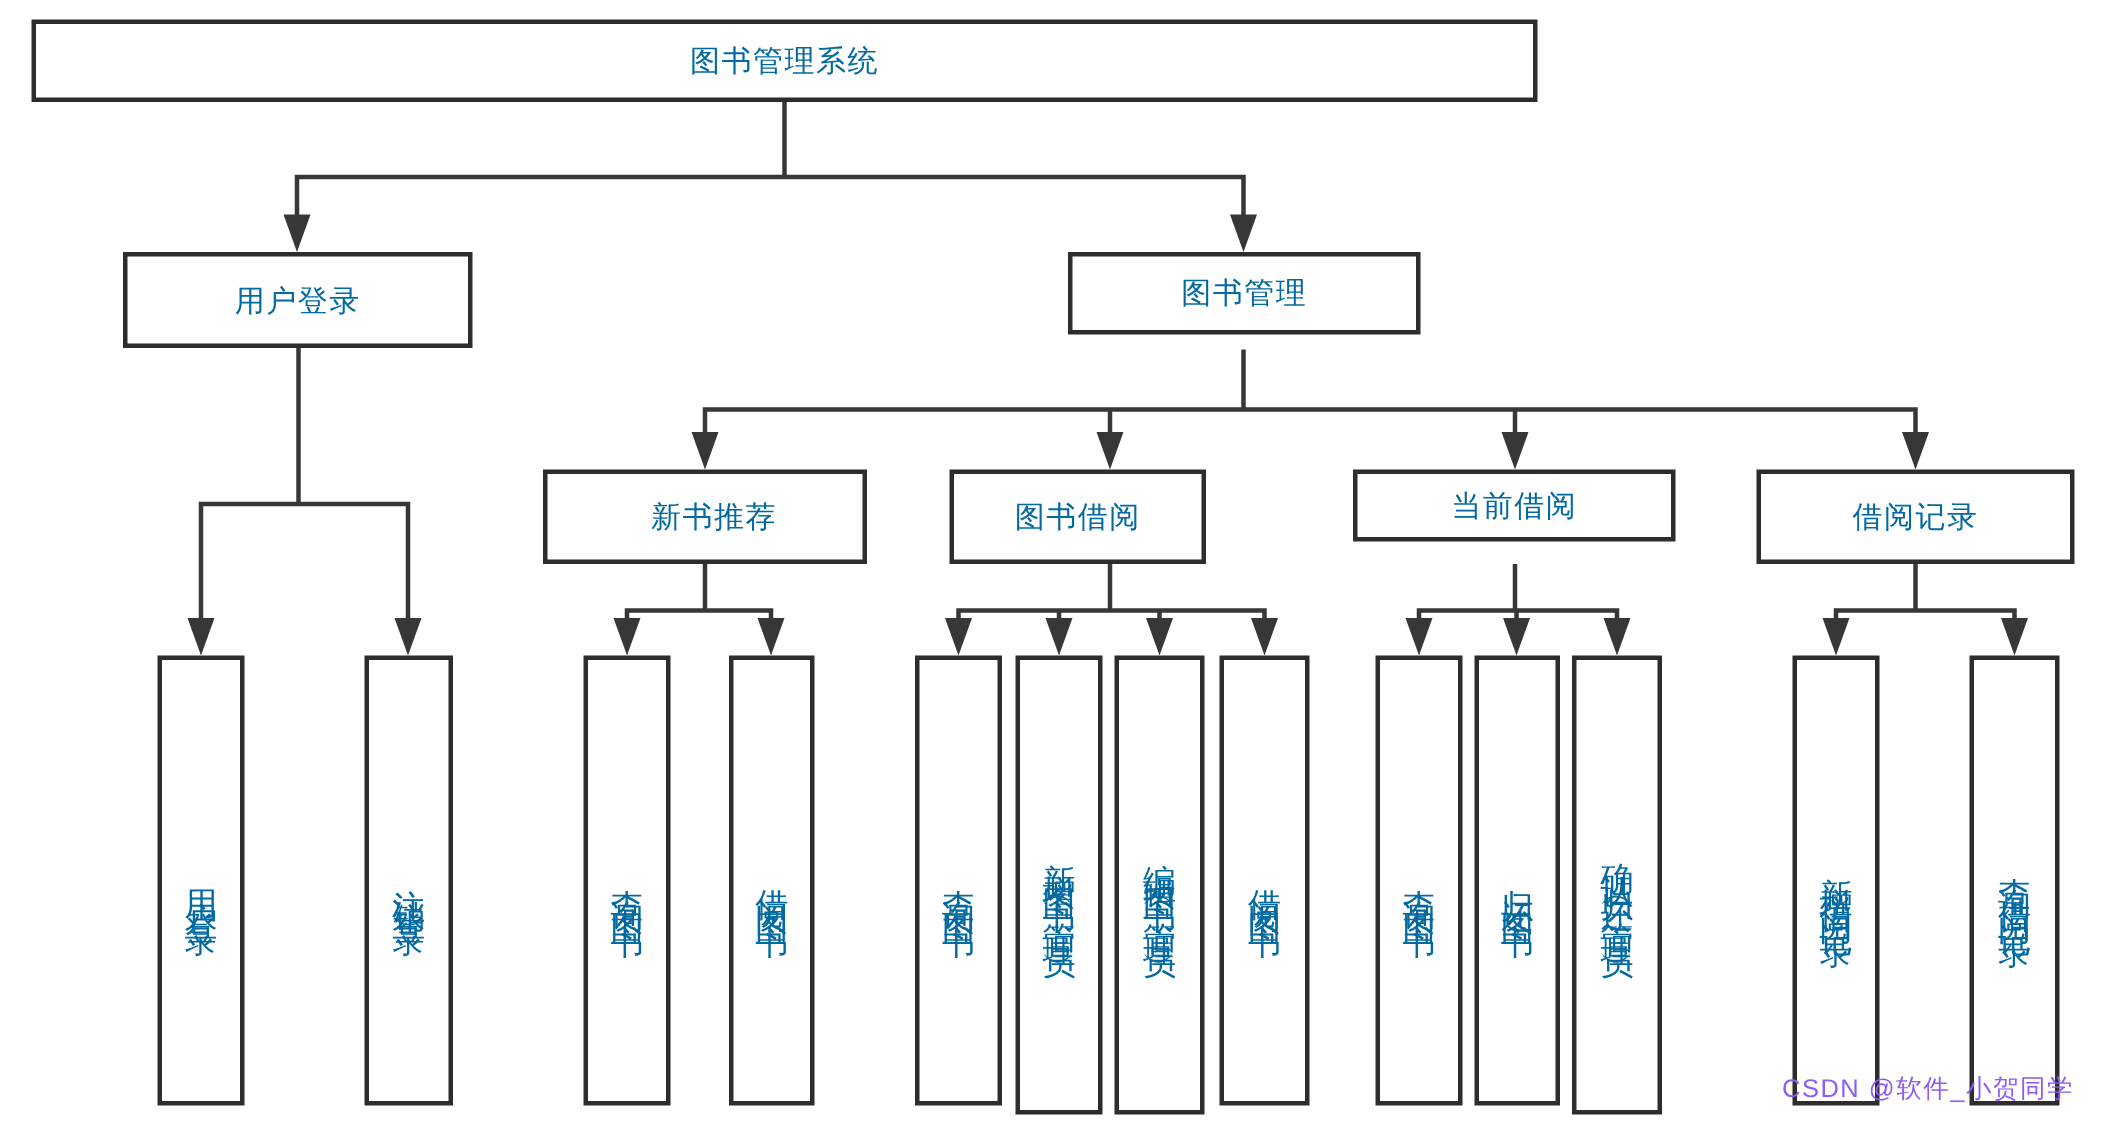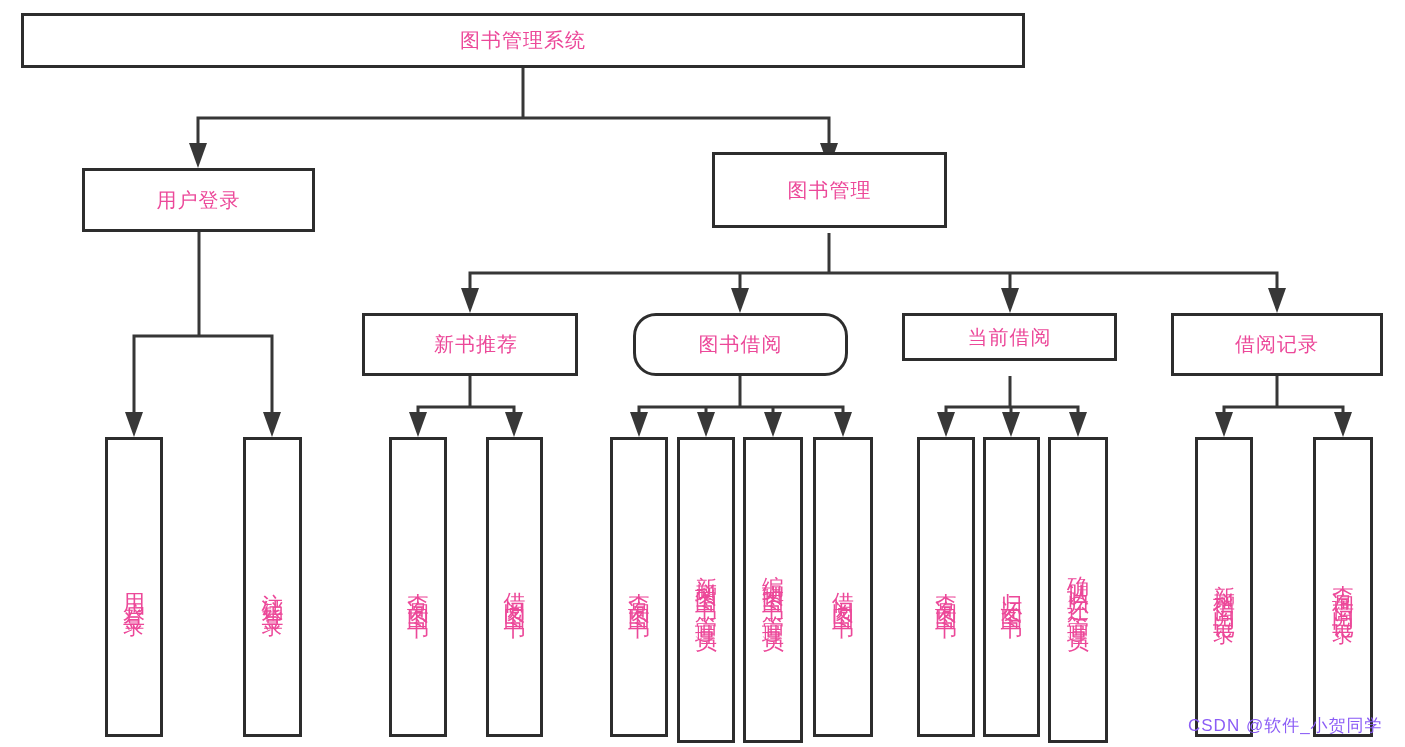"图书管理系统" .node { color: #ec4899 -> #0369a1 }
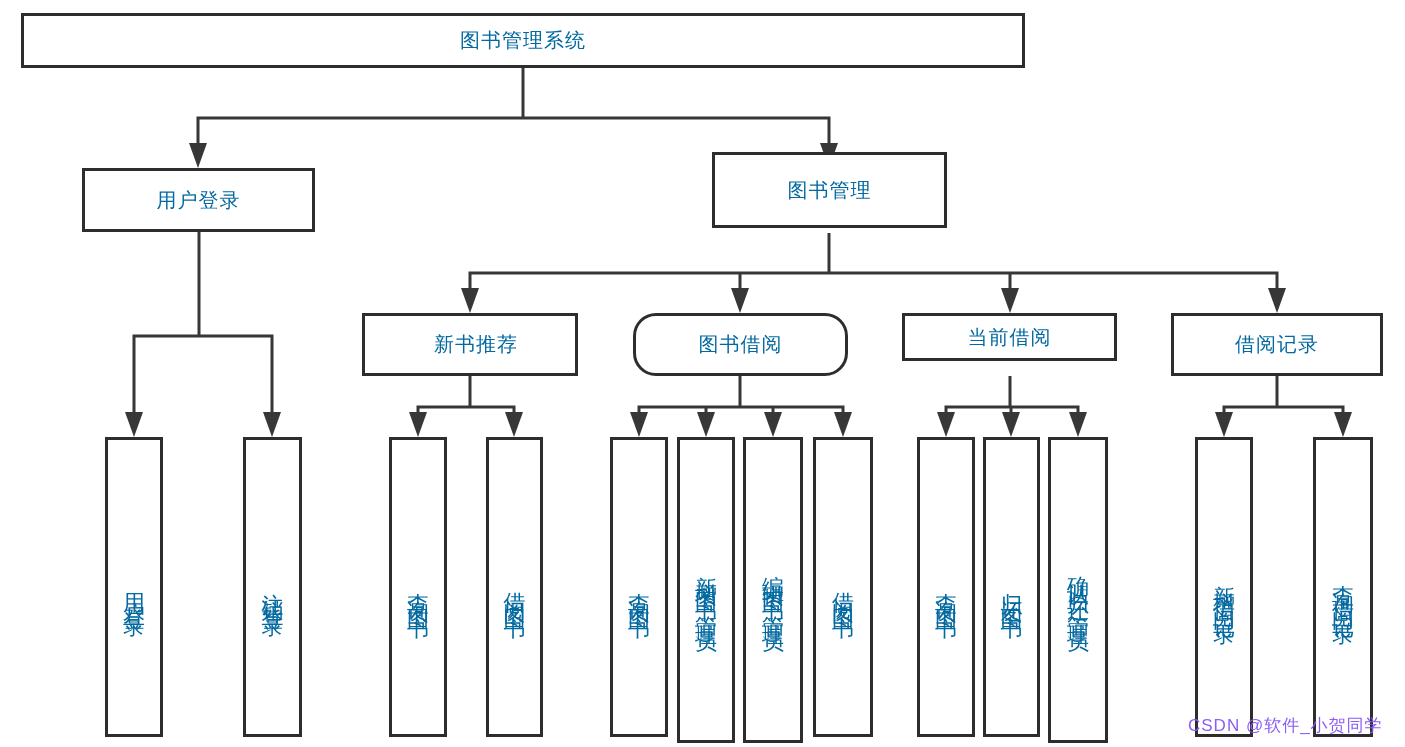"图书管理" div.node { height: 76px -> 55px; top: 152px -> 168px }
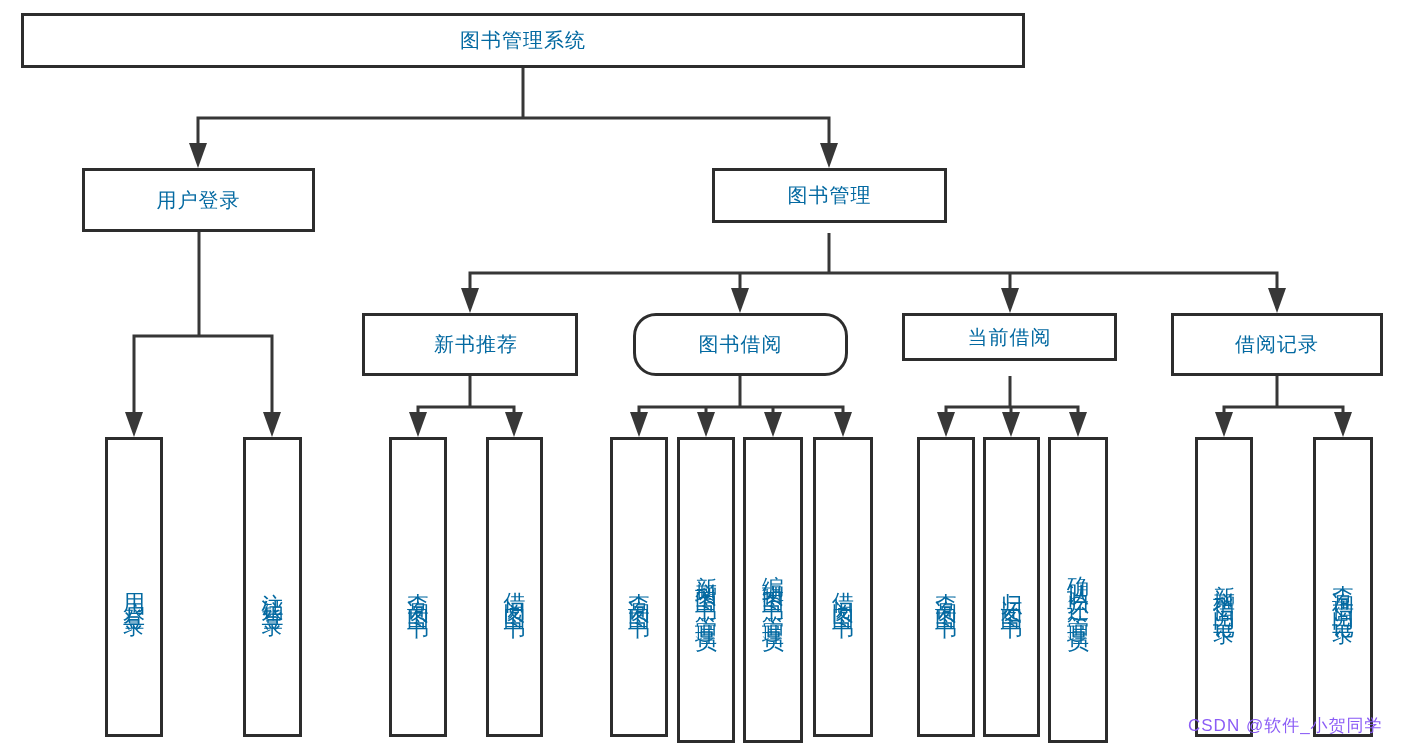"图书借阅" div.node { border-radius: 23px -> none; width: 215px -> 171px }
